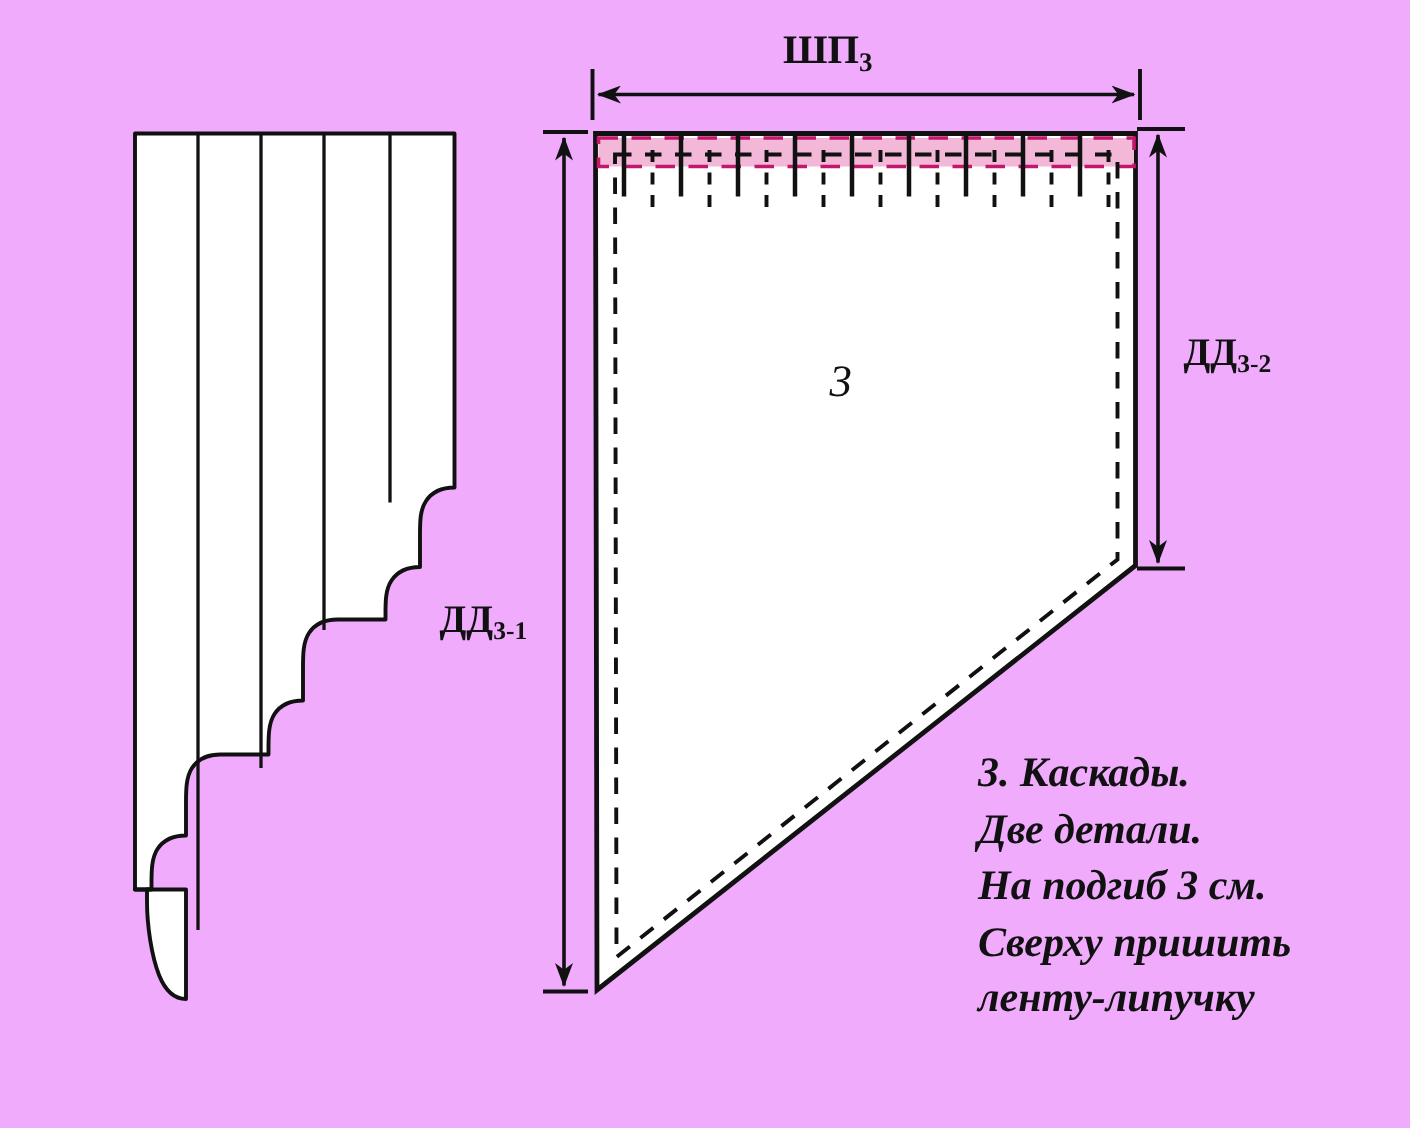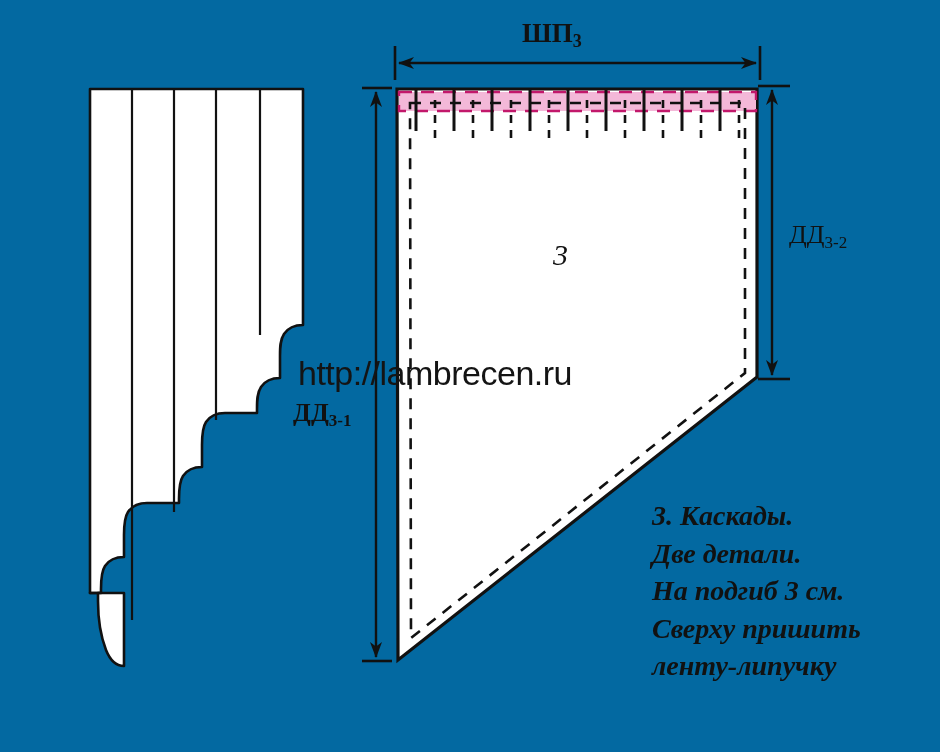"ШП3" #page { background: #0369a1 -> #f0abfc }
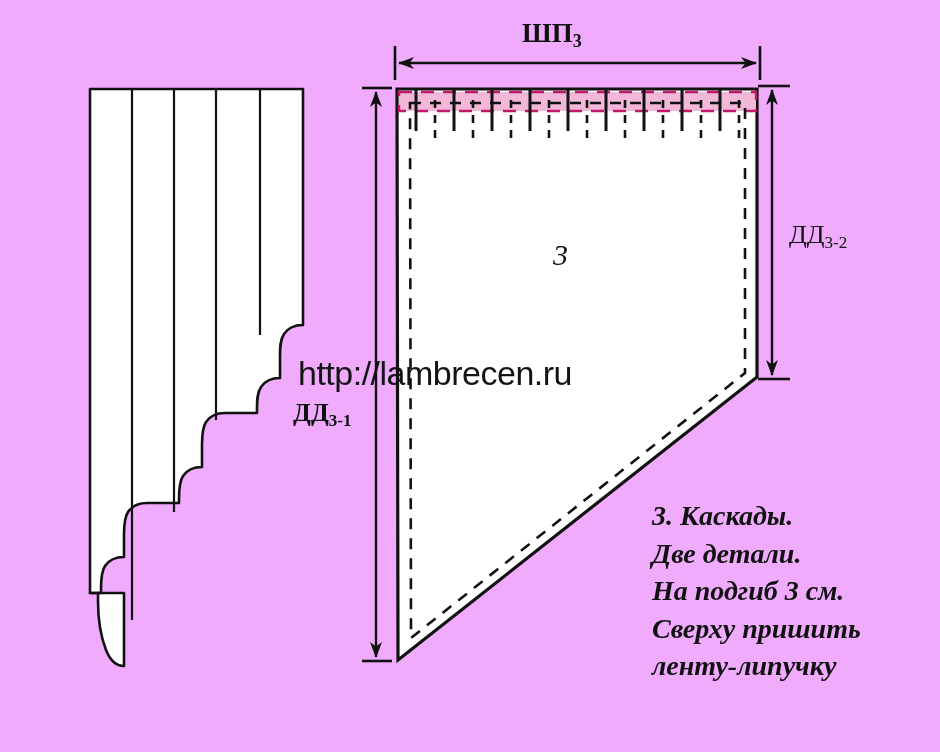"ДД3-2" #dim-right-label { font-weight: 400 -> 700 }
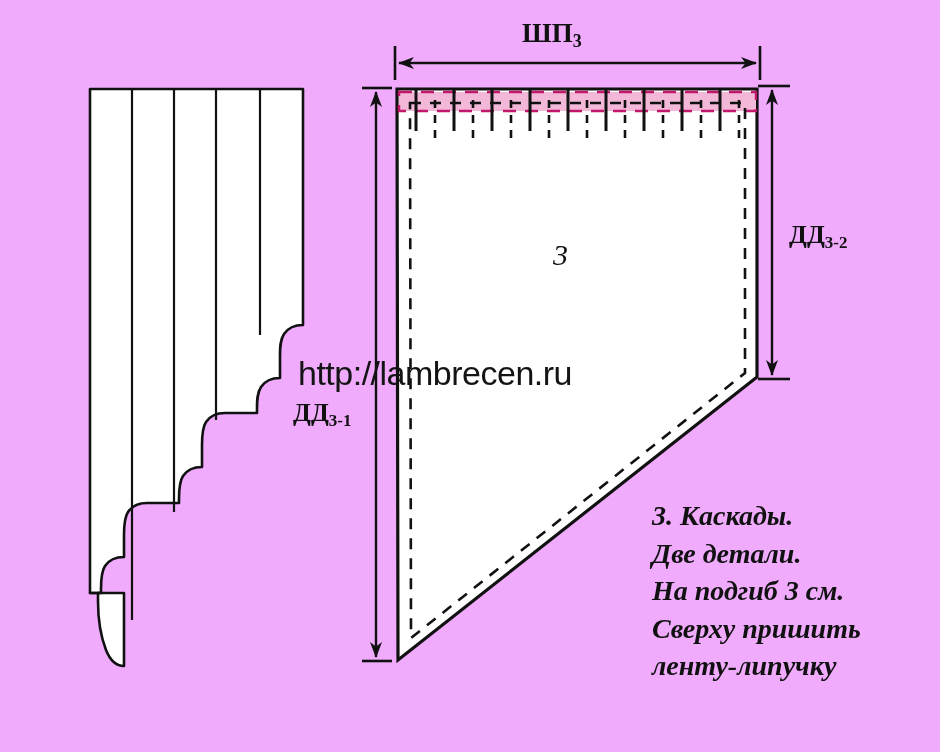"http://lambrecen.ru" div.txt { html: <div>http://lambrecen.ru</div> -> none }
